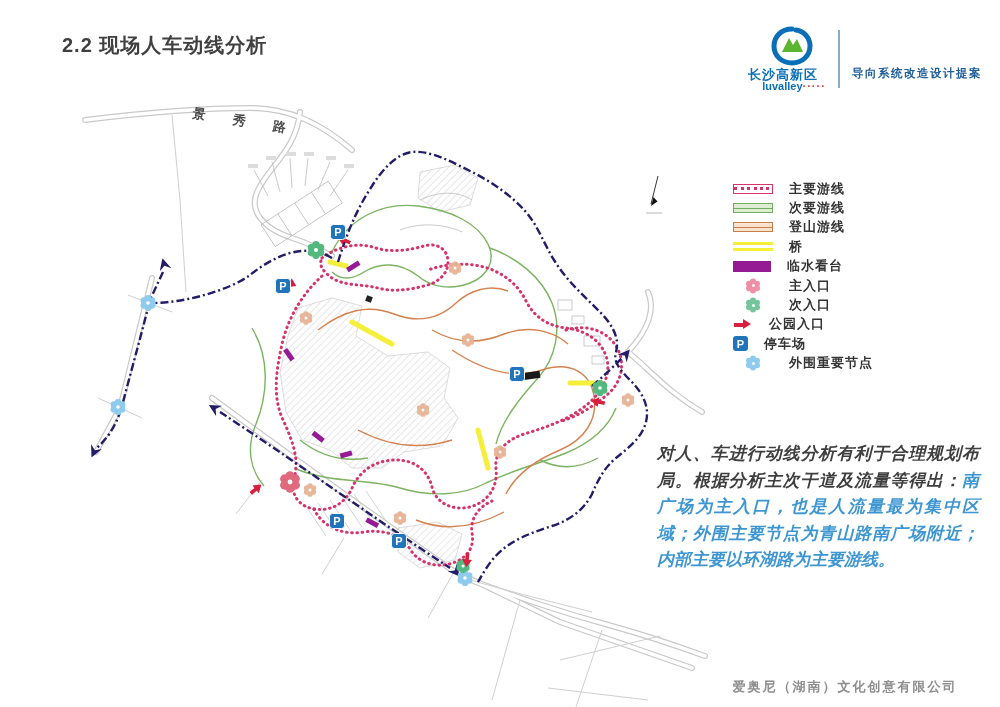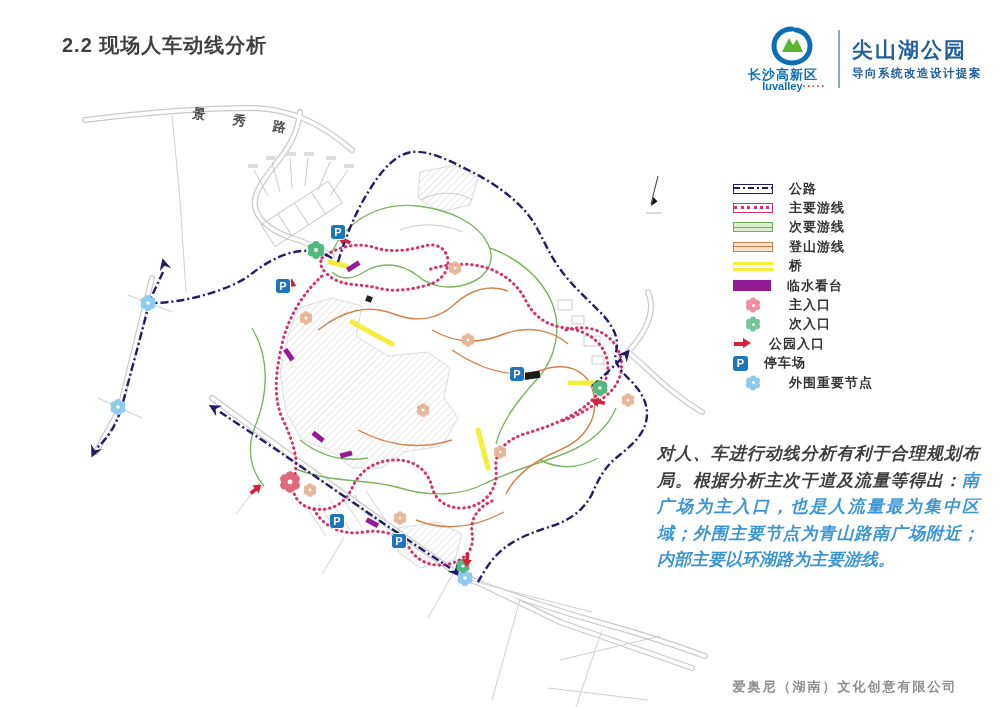"尖山湖公园" div.brand-park { html: <div>尖山湖公园</div> -> none }
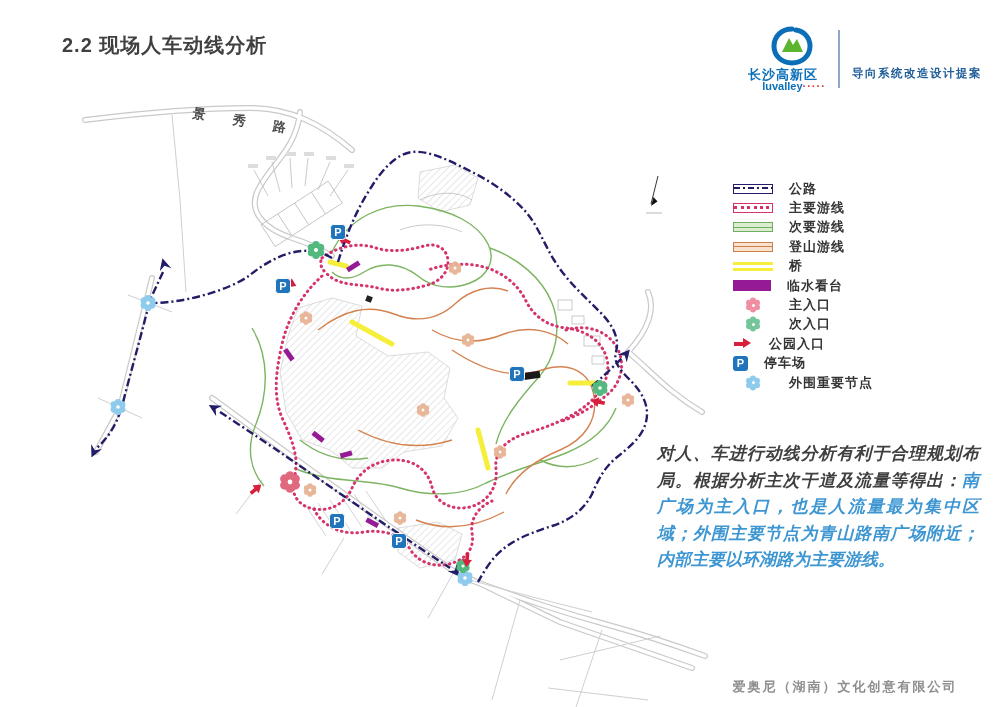"公路" div.lg-row { html: <div> <span></span> <span>公路</span> </div> -> none }
